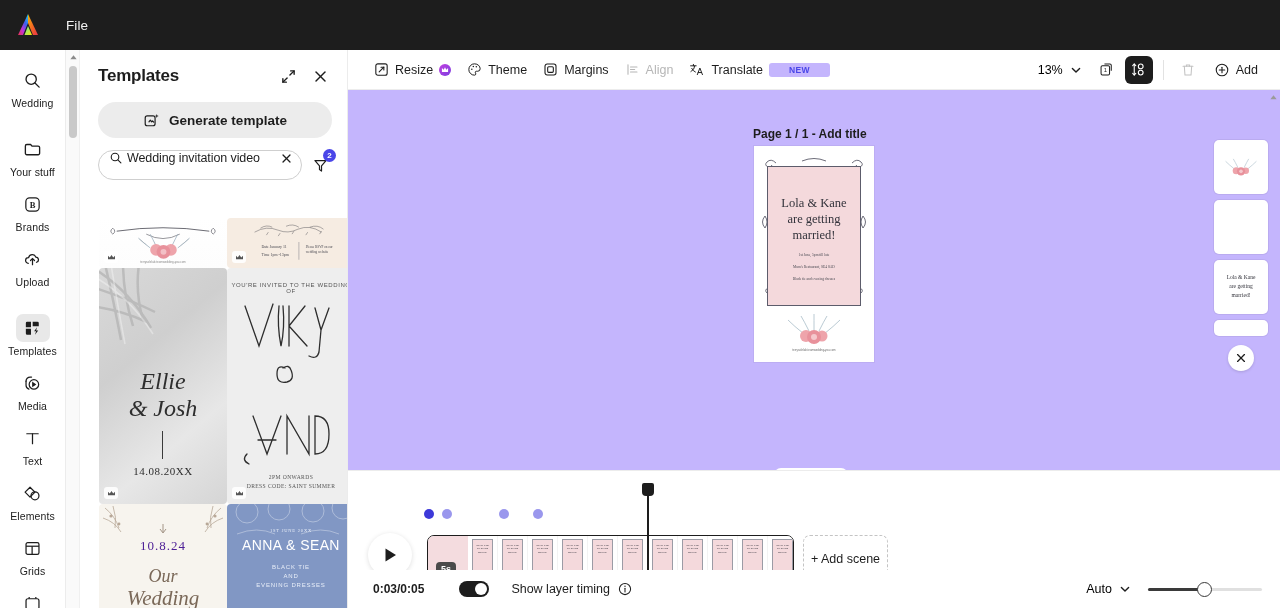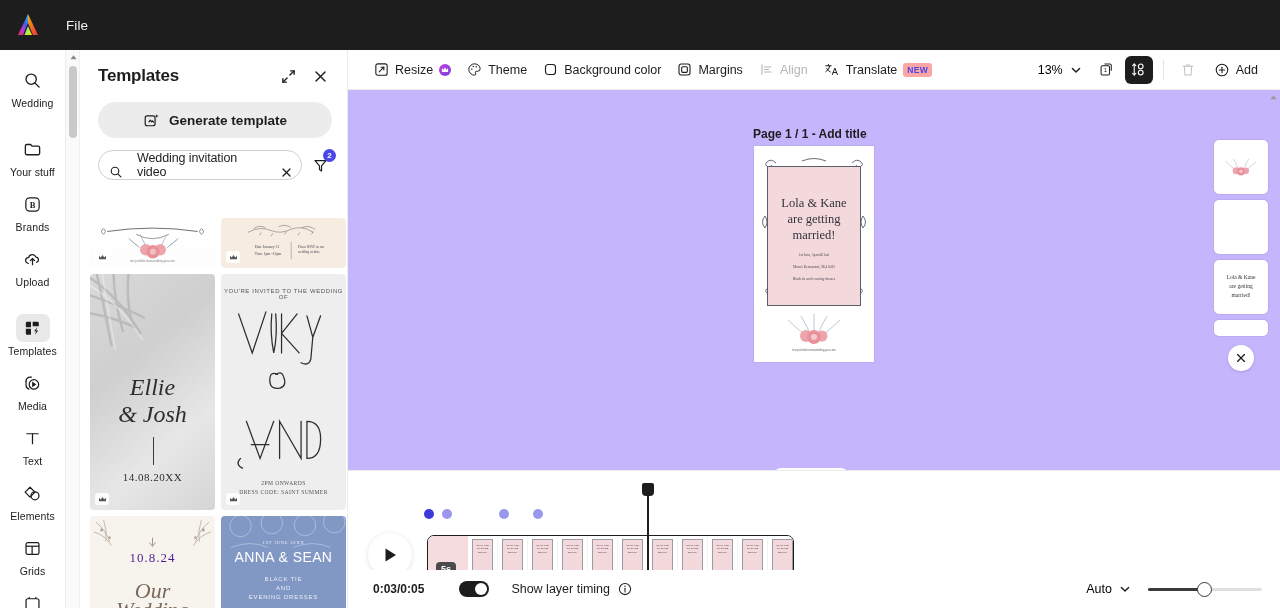"Background color" div.ctool { html: <div> <svg> <rect></rect> </svg> <span>Background color</span> </div> -> none }
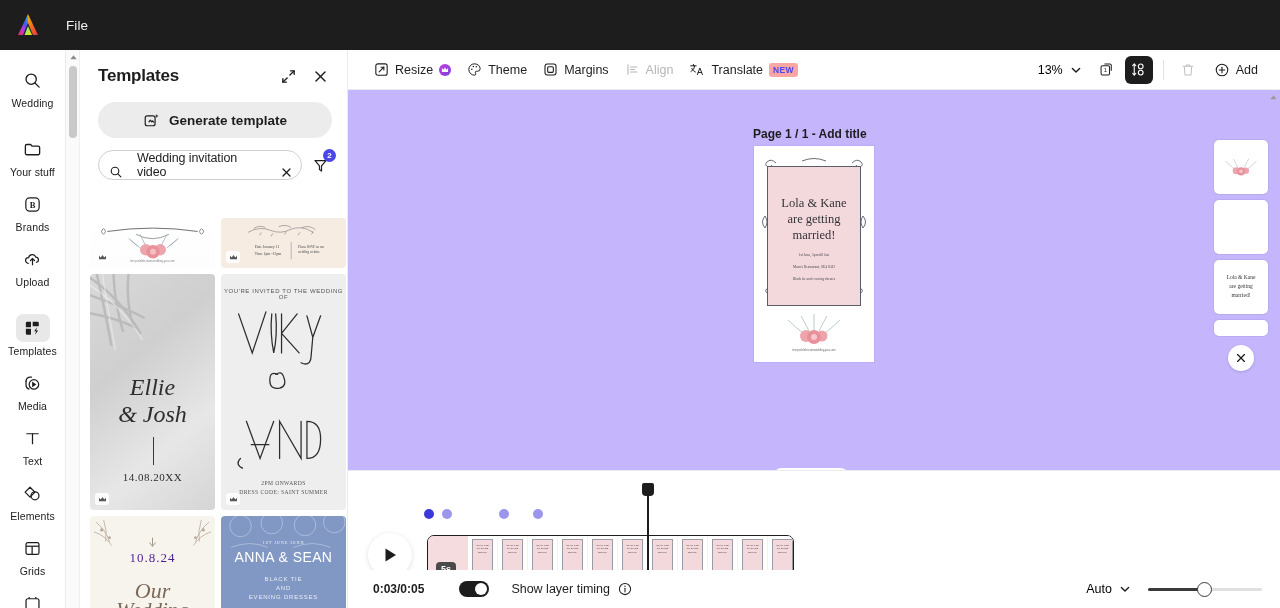"NEW" .badge-new { background: #fca5a5 -> #c4b5fd; padding: 2px 4px -> 2px 20px }
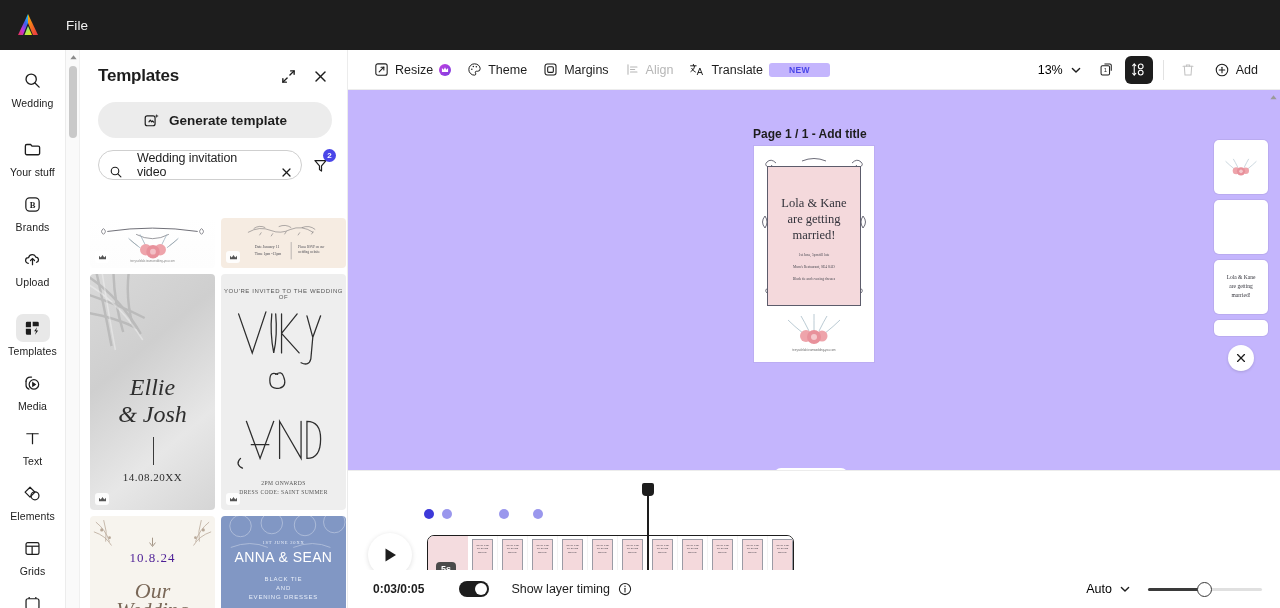"Wedding invitation video" .search-box { align-items: flex-end -> flex-start; gap: 14px -> 4px }
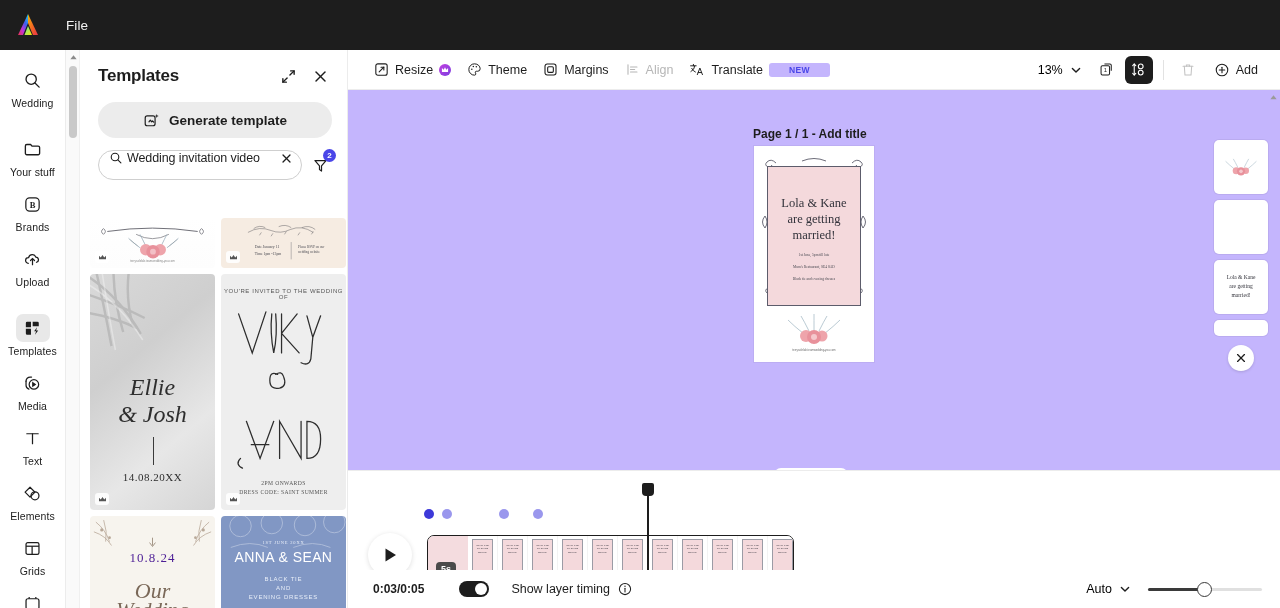"Ellie" .tgrid { gap: 6px -> none; left: 4px -> 13px }
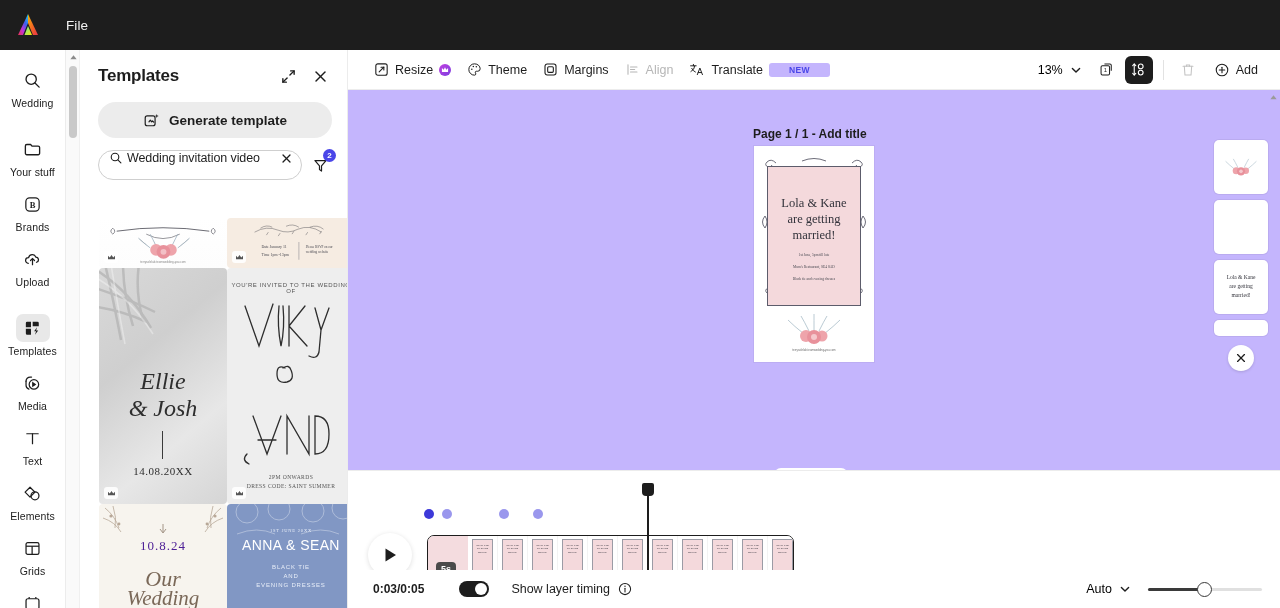"+ Add scene" div.add-scene { html: none -> <div>+ Add scene</div> }
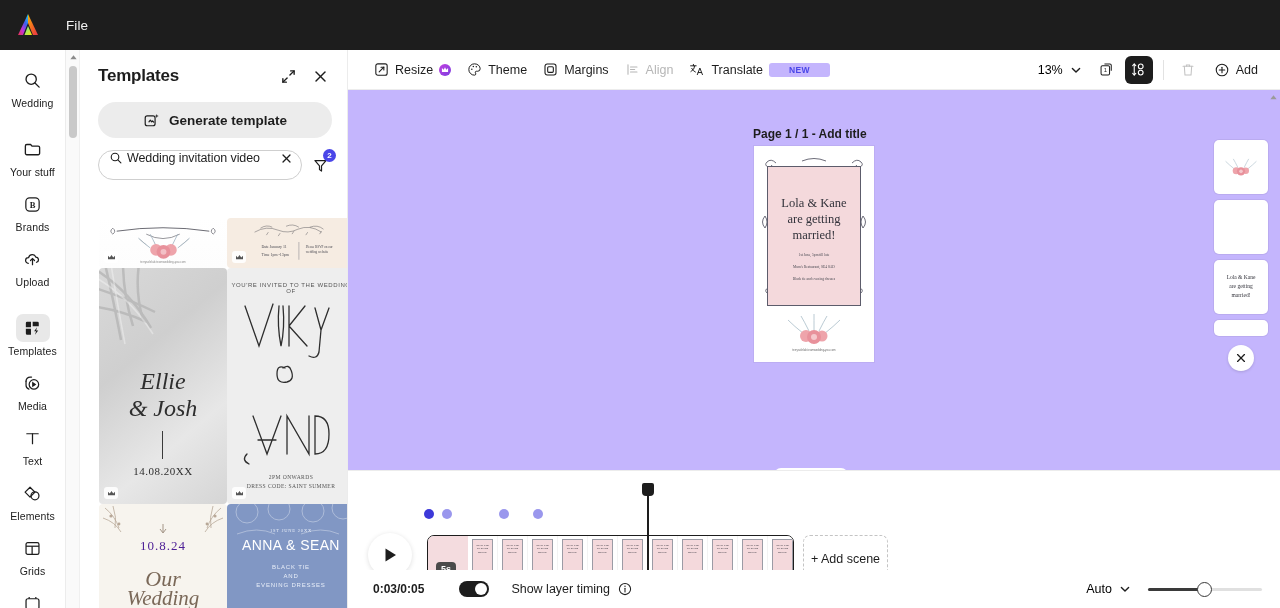"Our" div.art-txt { font-size: 22px -> 18px }
